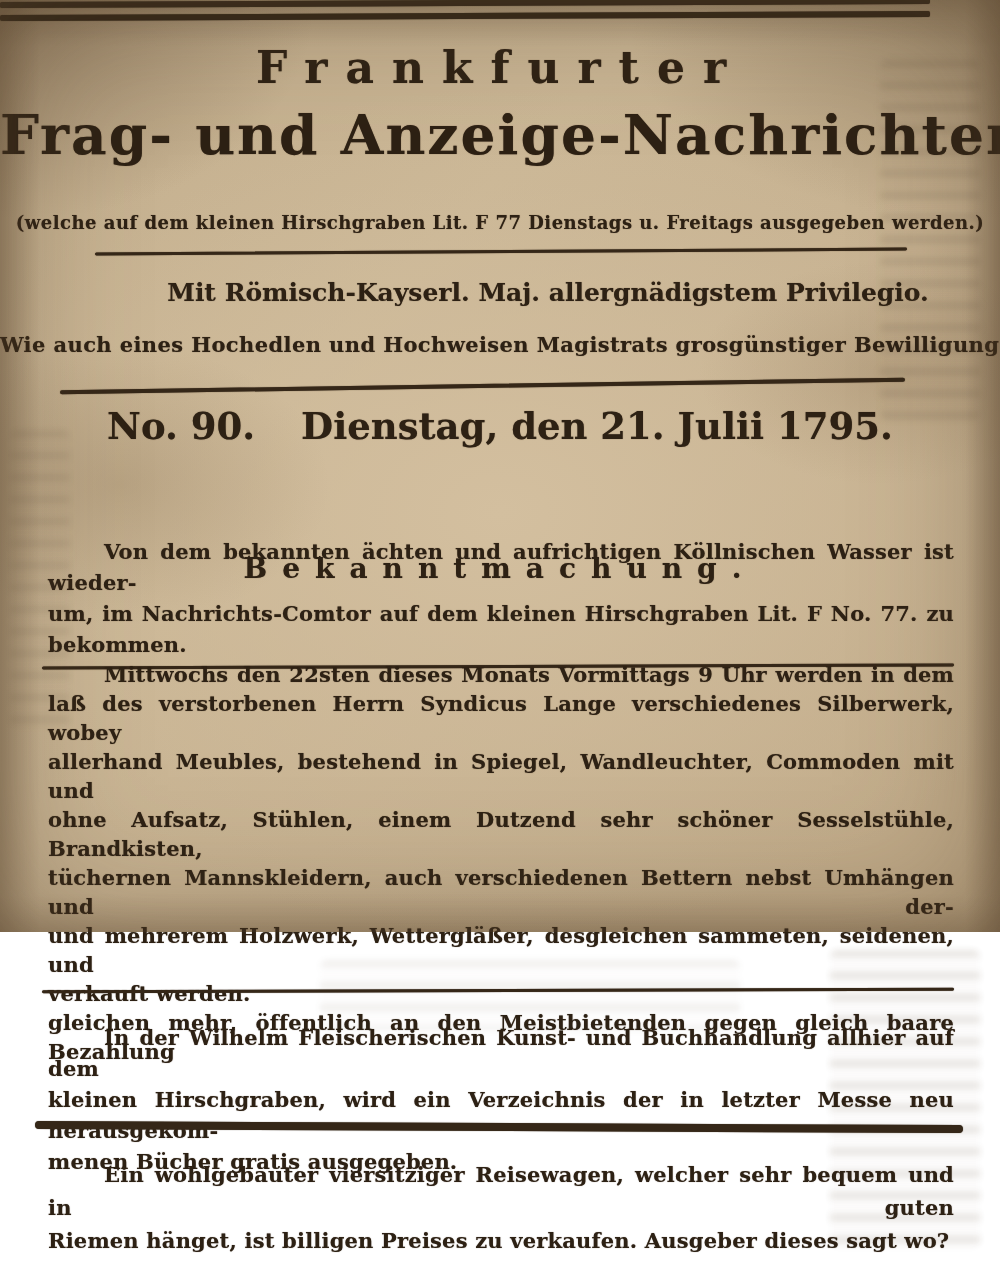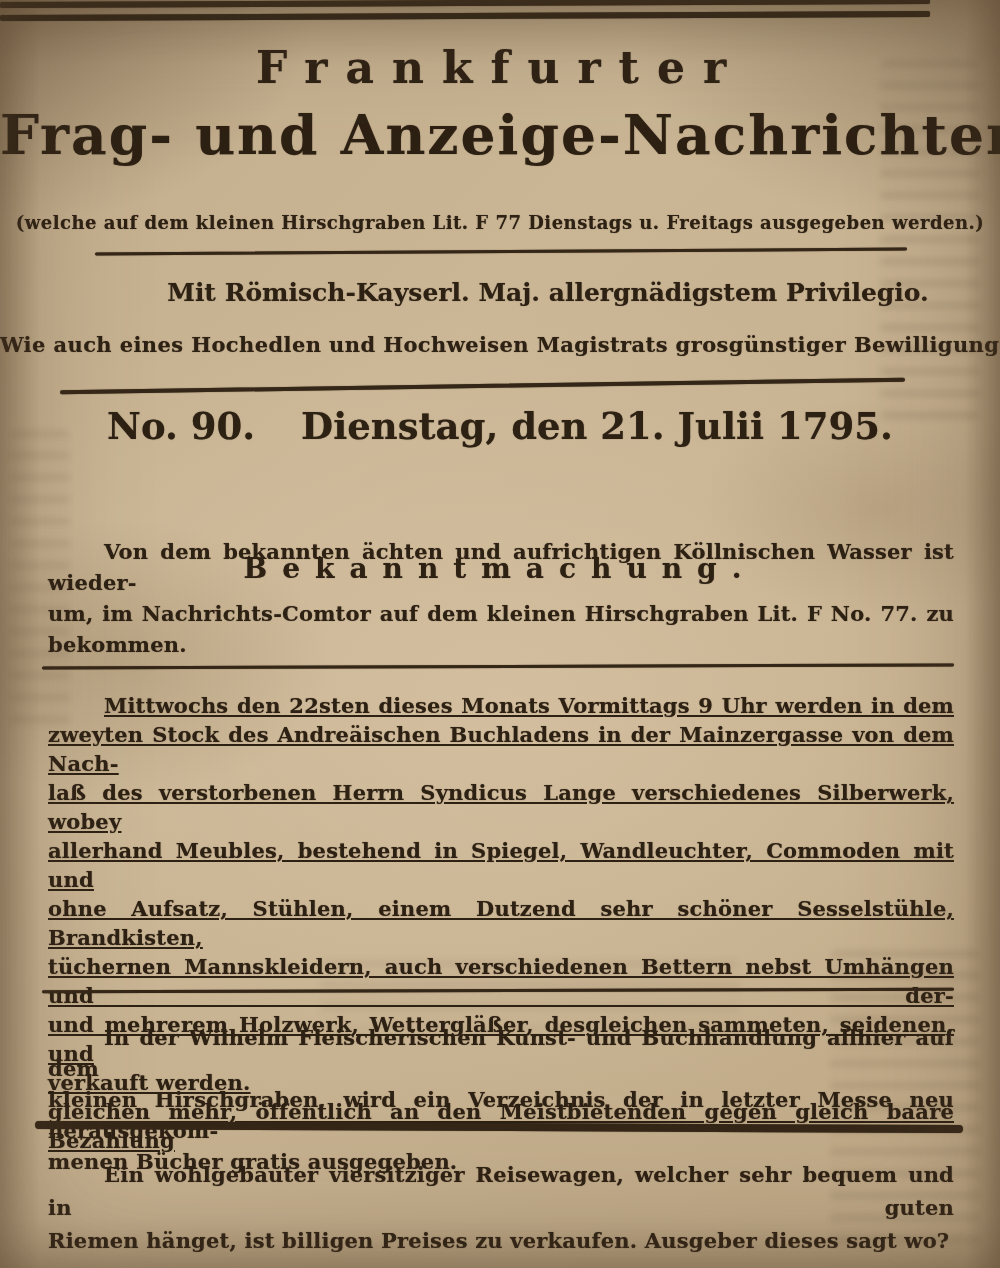"Frankfurter" .page { height: 1268px -> 932px }
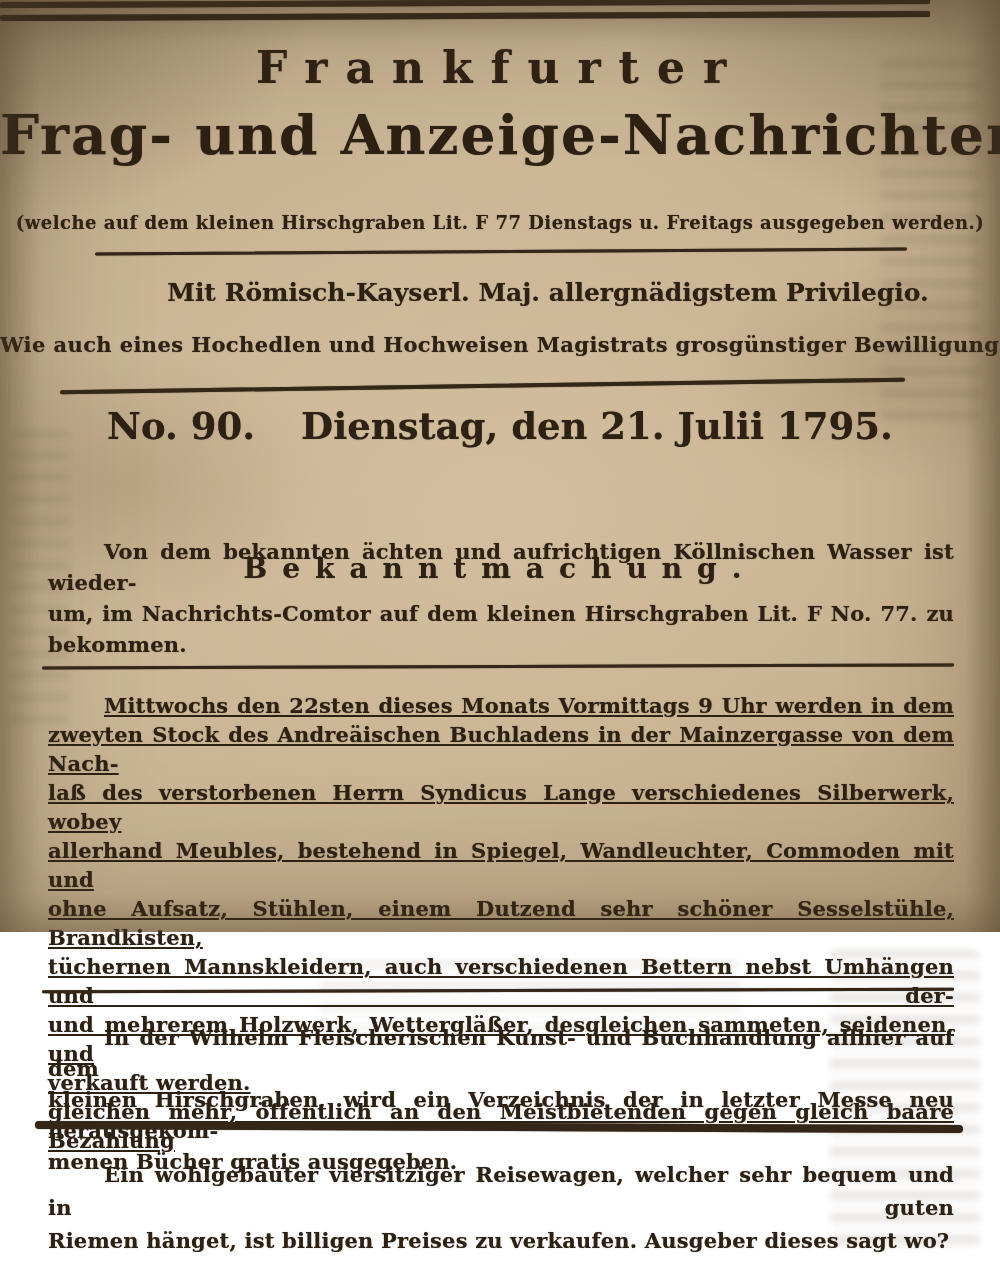"Mittwochs den 22sten dieses Monats" .p2 { text-decoration: underline -> none; top: 691px -> 660px }
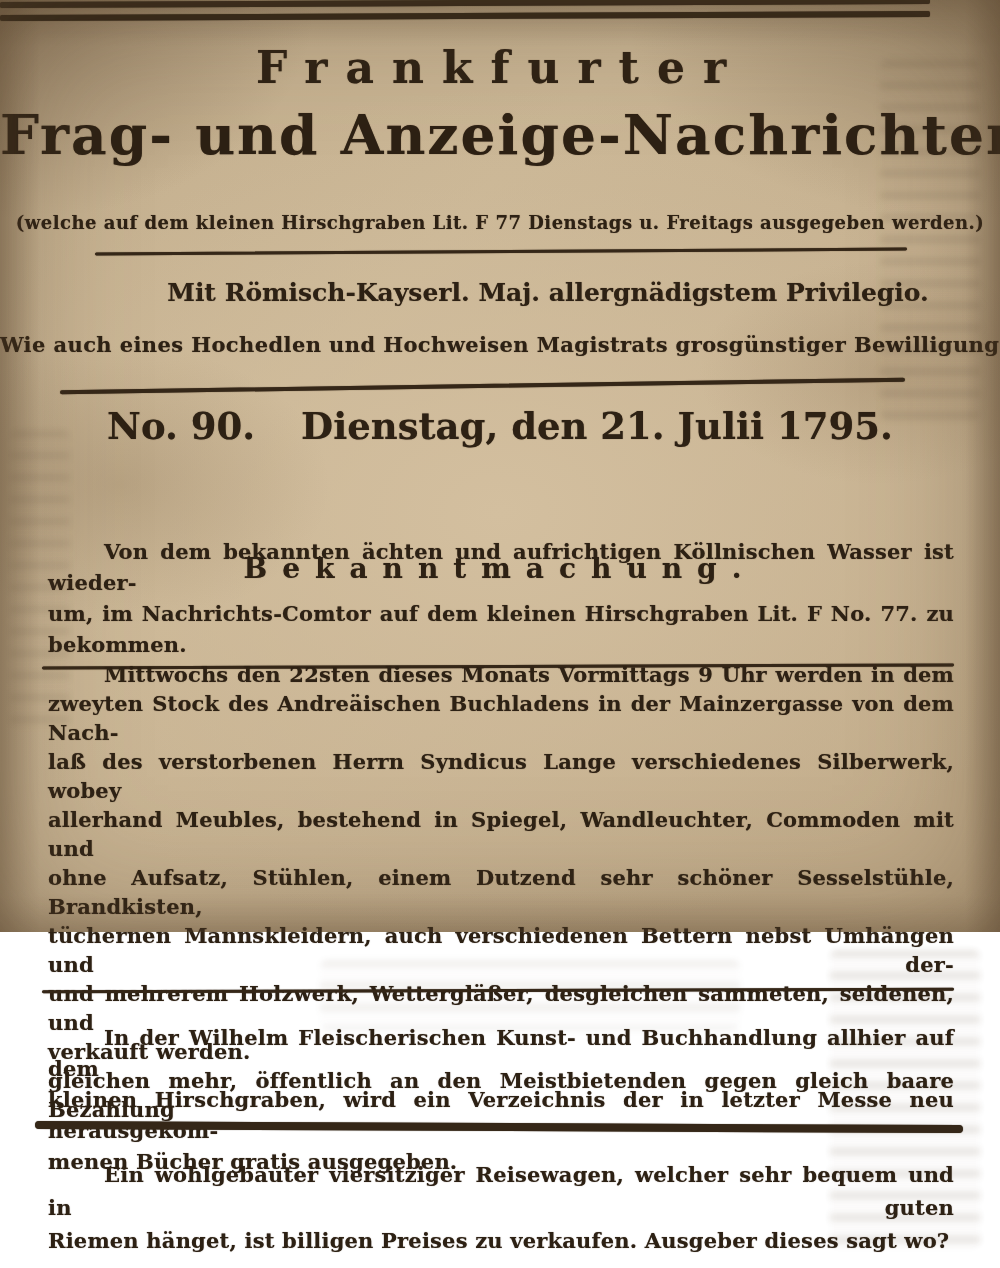"zweyten Stock des Andreäischen" div.ln { html: <div>zweyten Stock des Andreäischen Buchladens in der Mainzergasse von dem Nach-</div> -> none }
